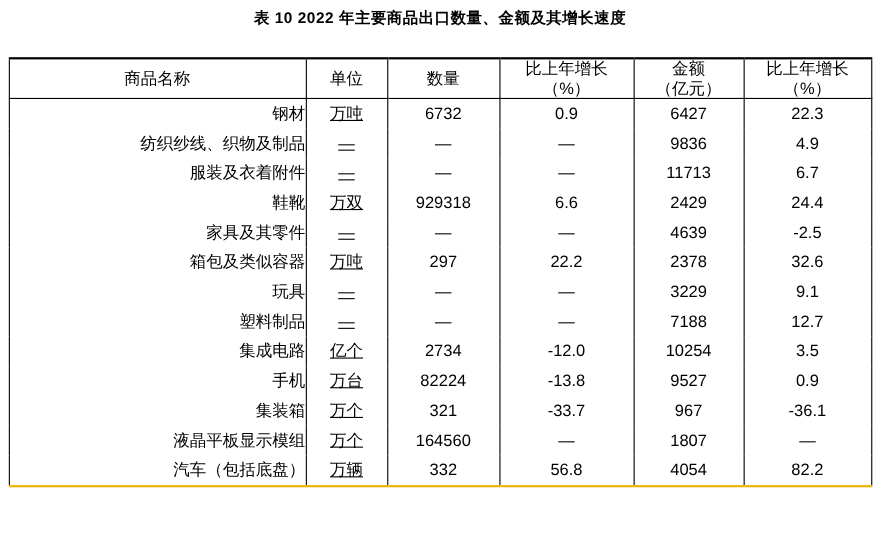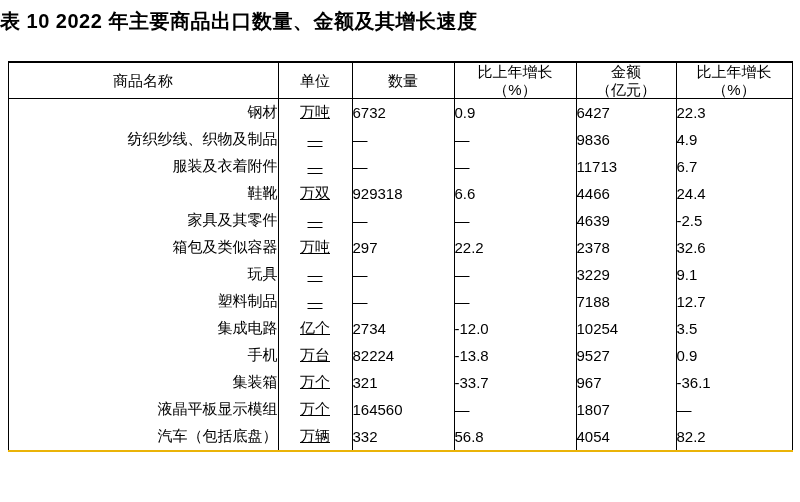"表 10 2022 年主要商品出口数量、金额及其增长速度" .title { font-size: 20px -> 14px; text-align: none -> center }
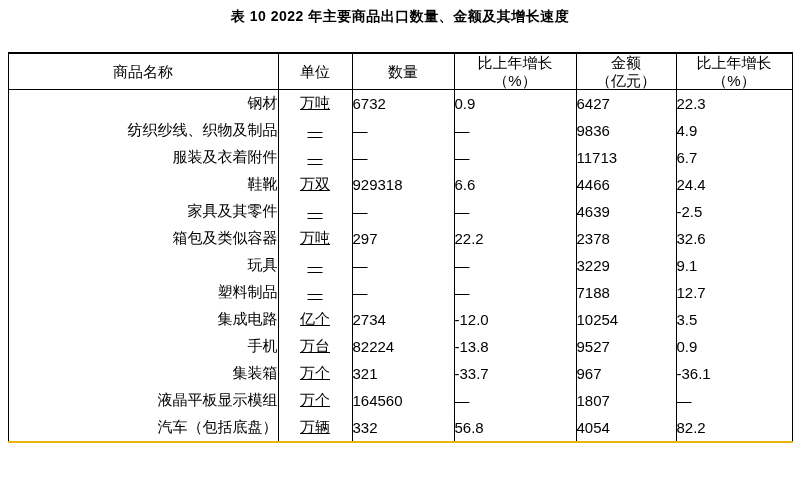"6732" td.num { text-align: left -> center }
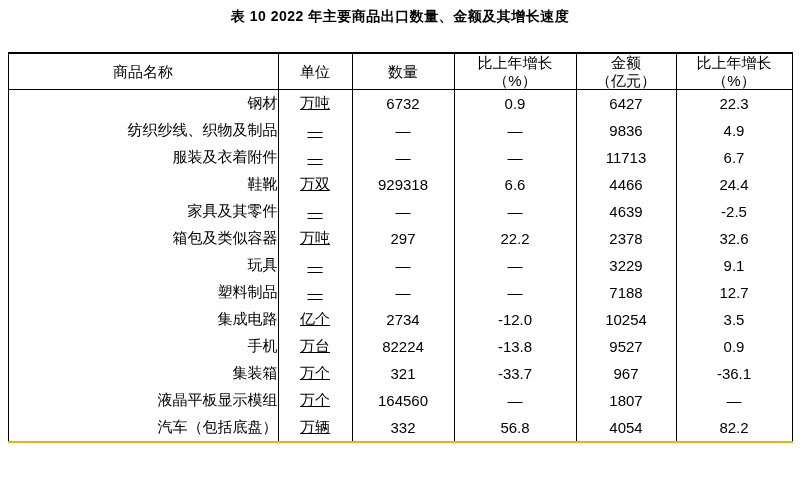"4466" td.num { text: 4466 -> 2429 }
